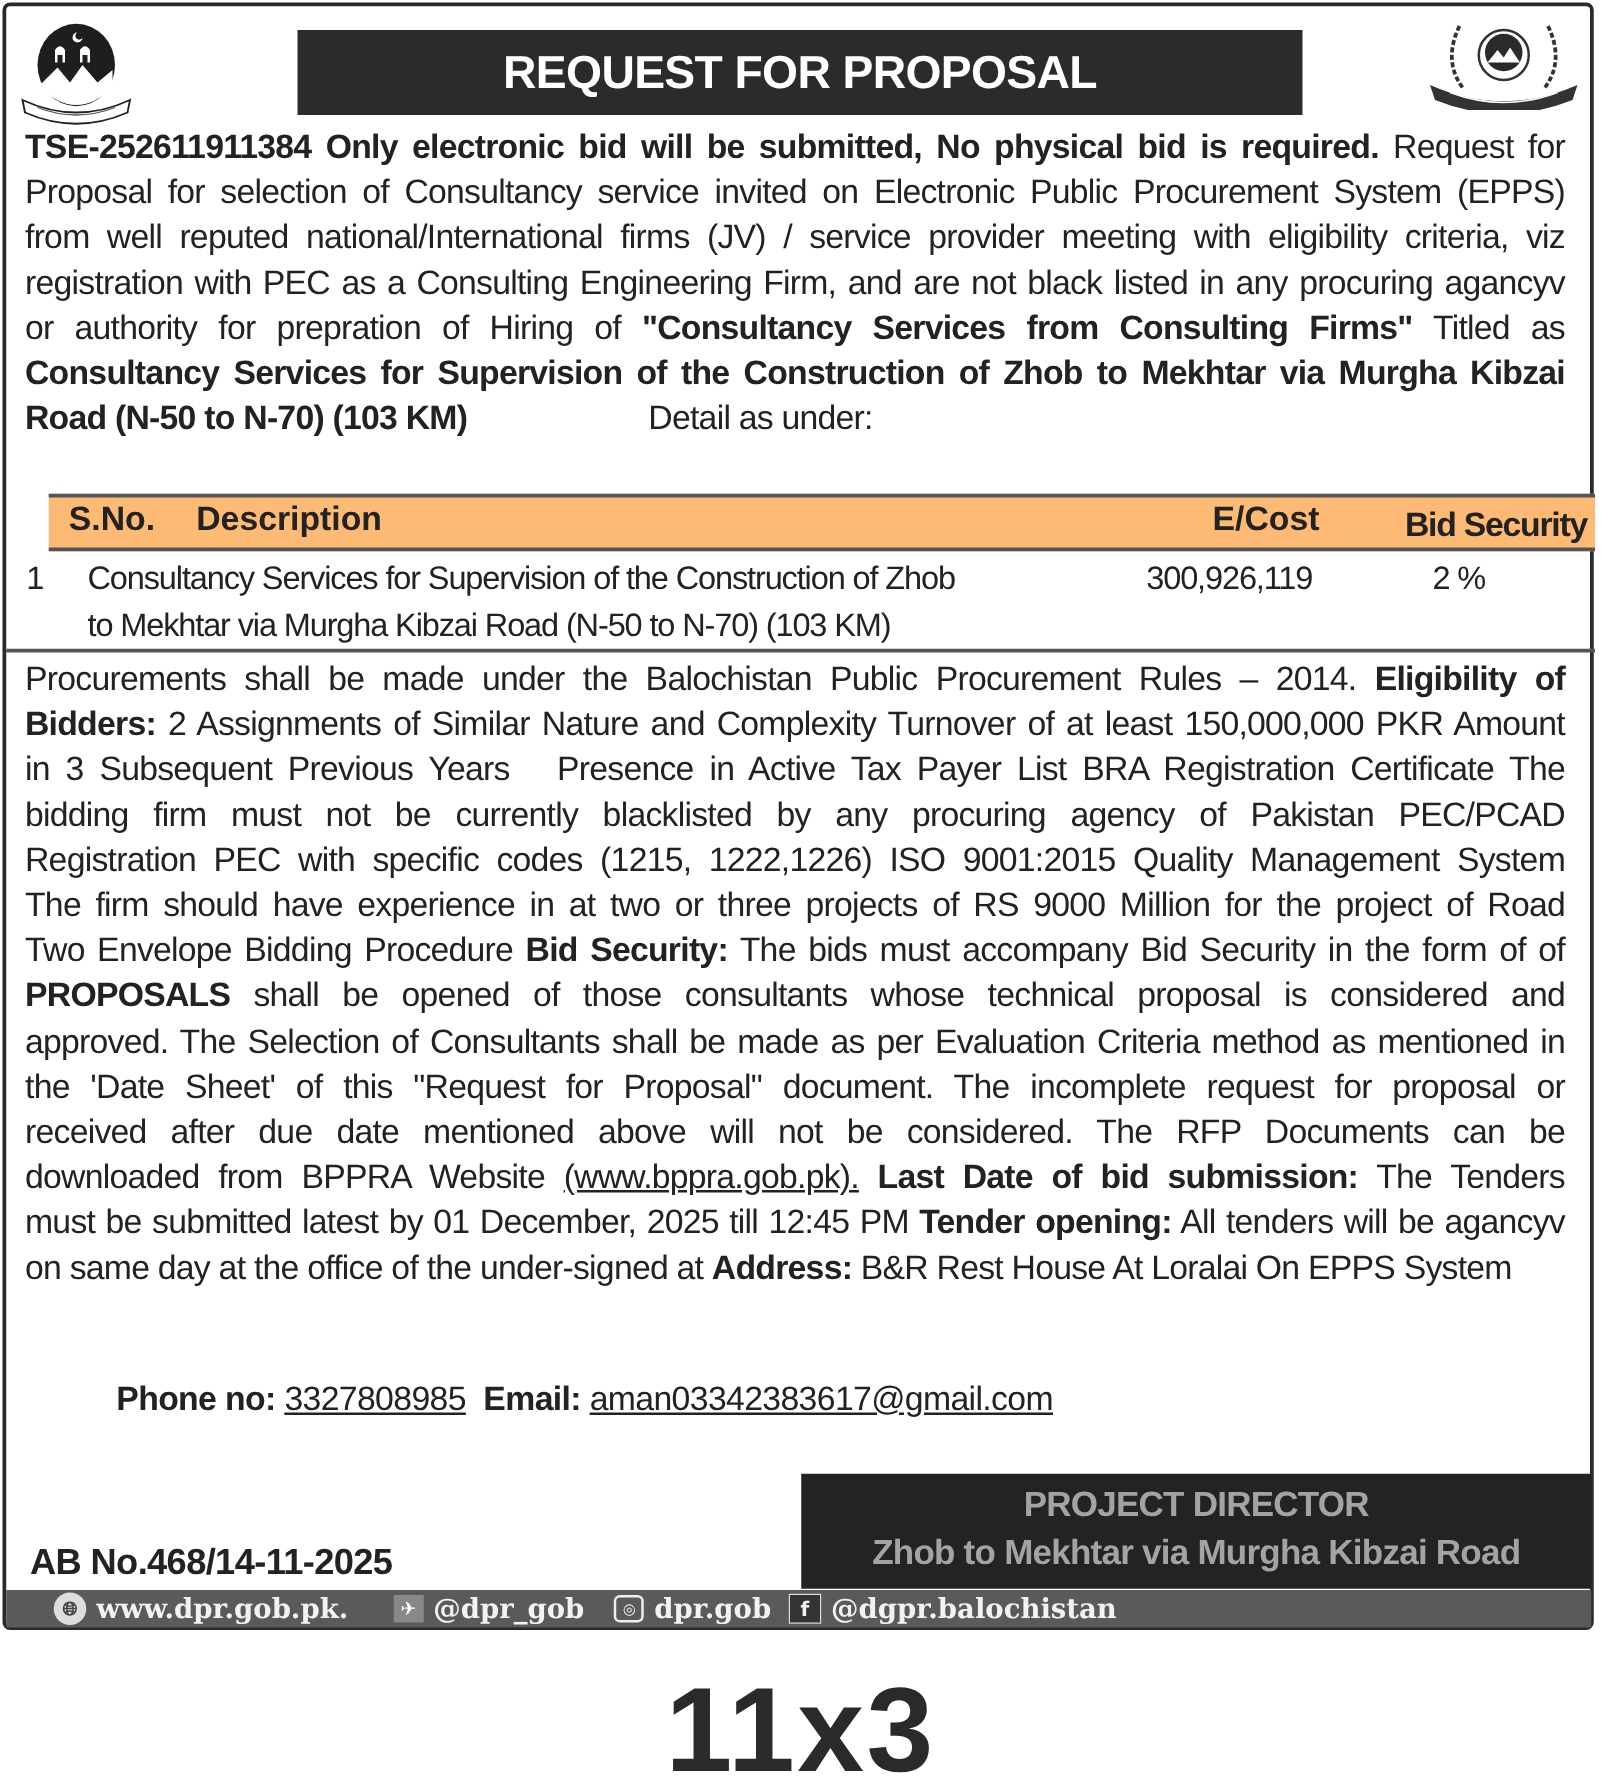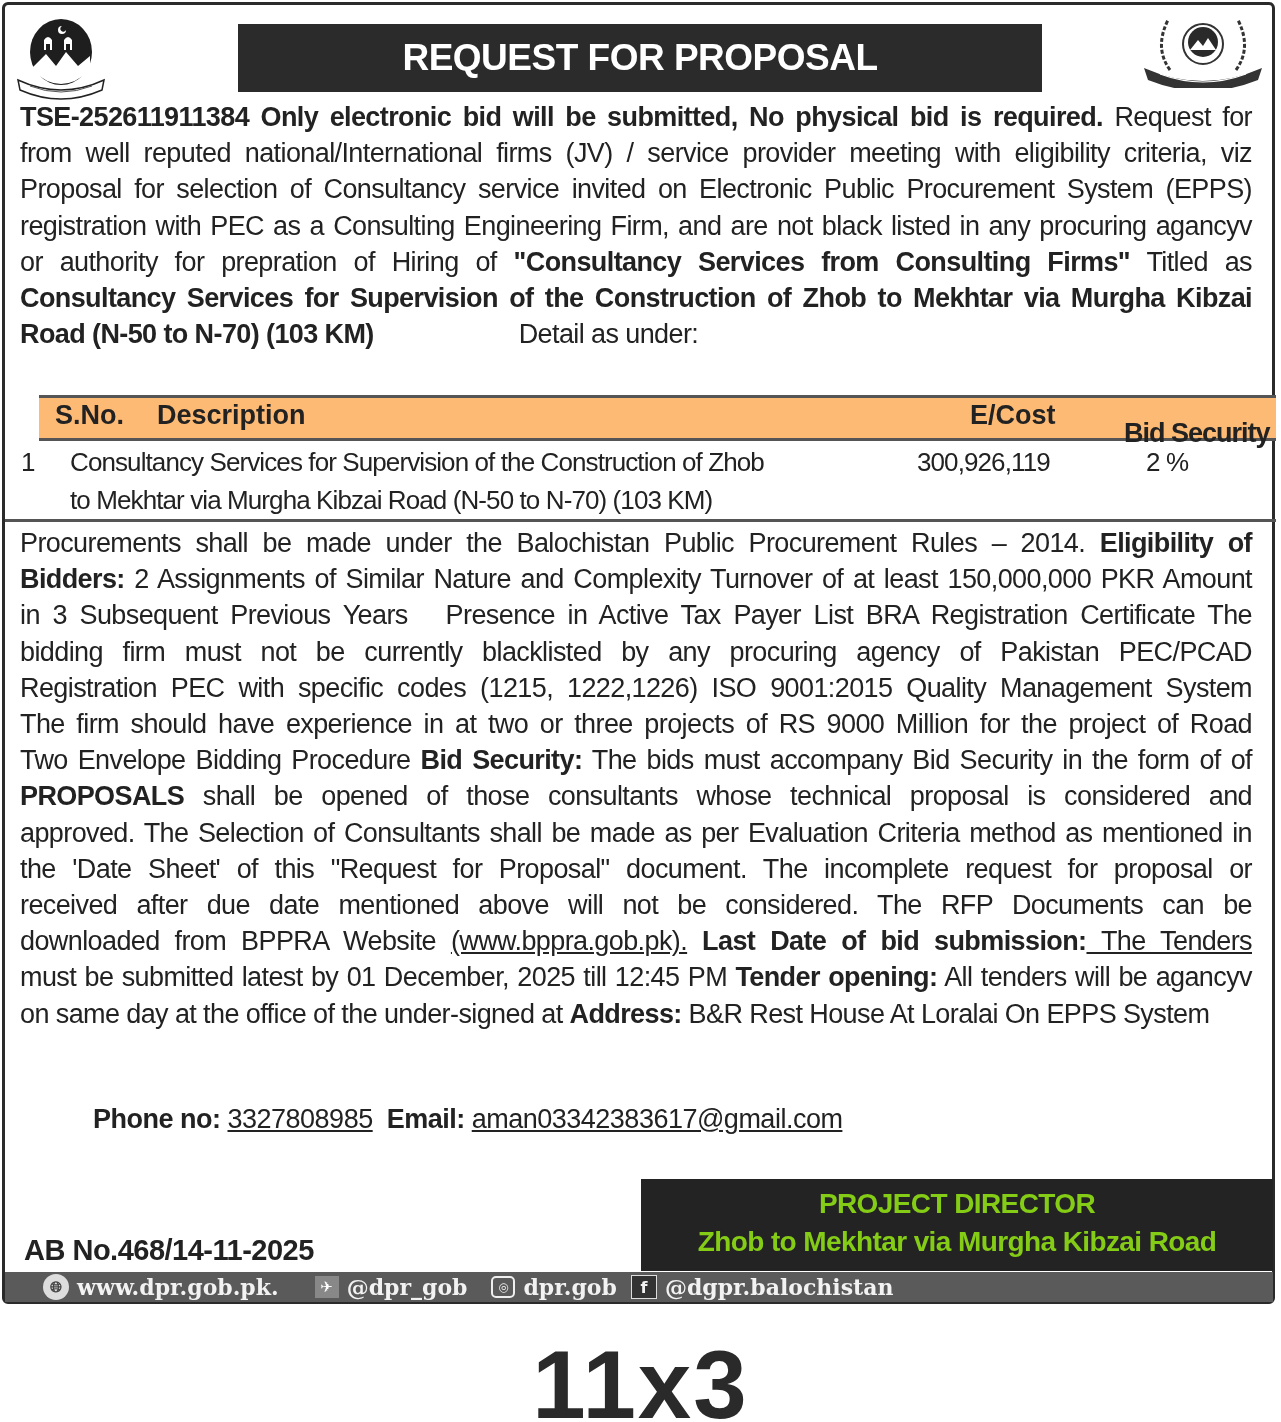"from well reputed national/International" span.line { order: before "Proposal for selection of Consultancy" -> after "Proposal for selection of Consultancy" }
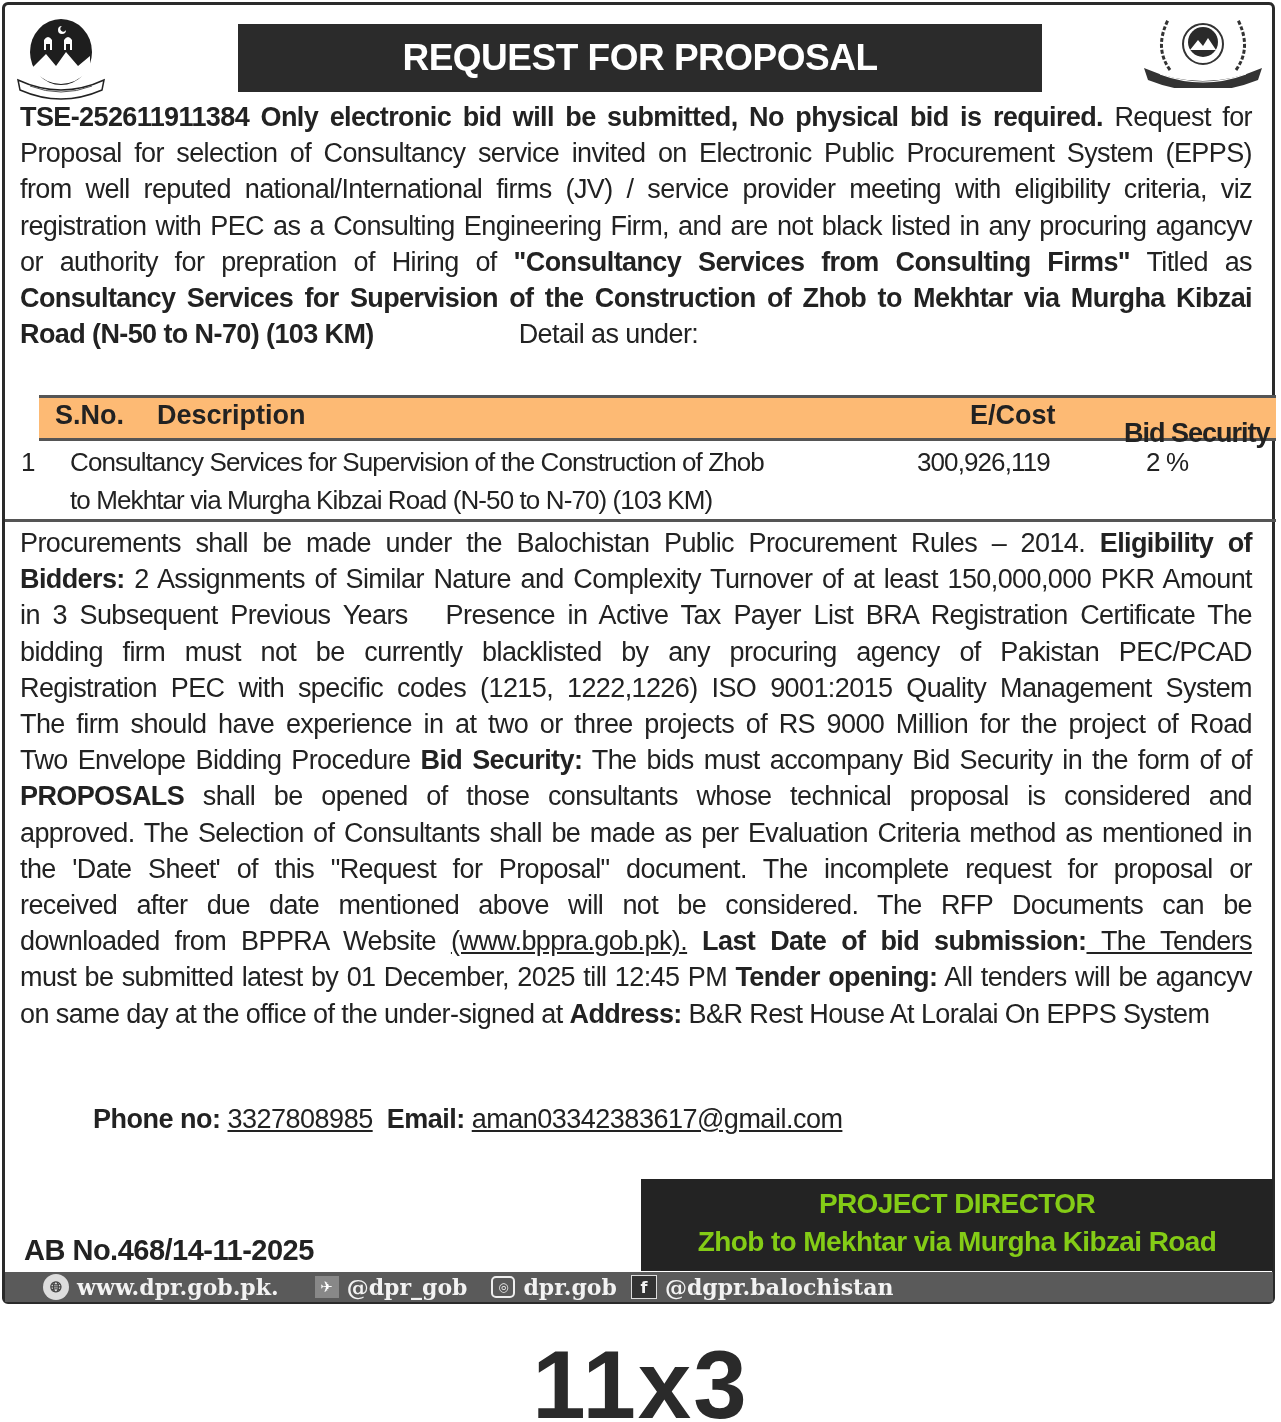"Bid Security" span { top: 20px -> 7px }
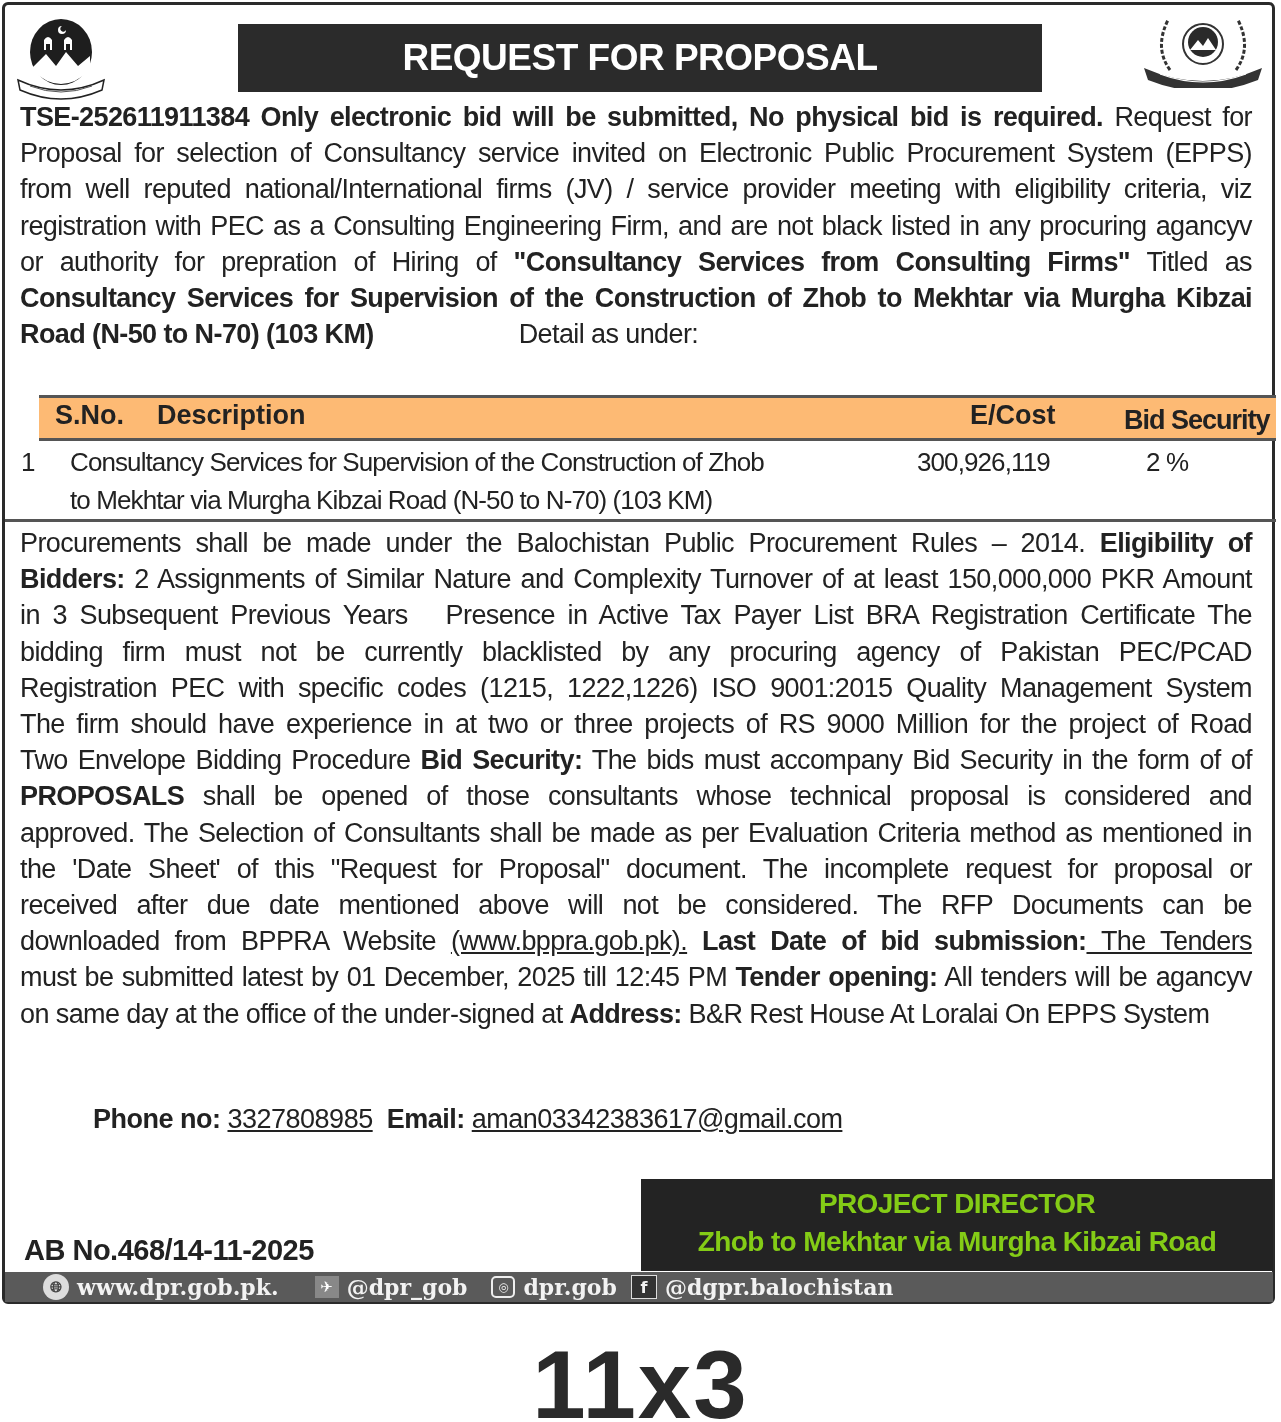"The Tenders" span { text-decoration: underline -> none }
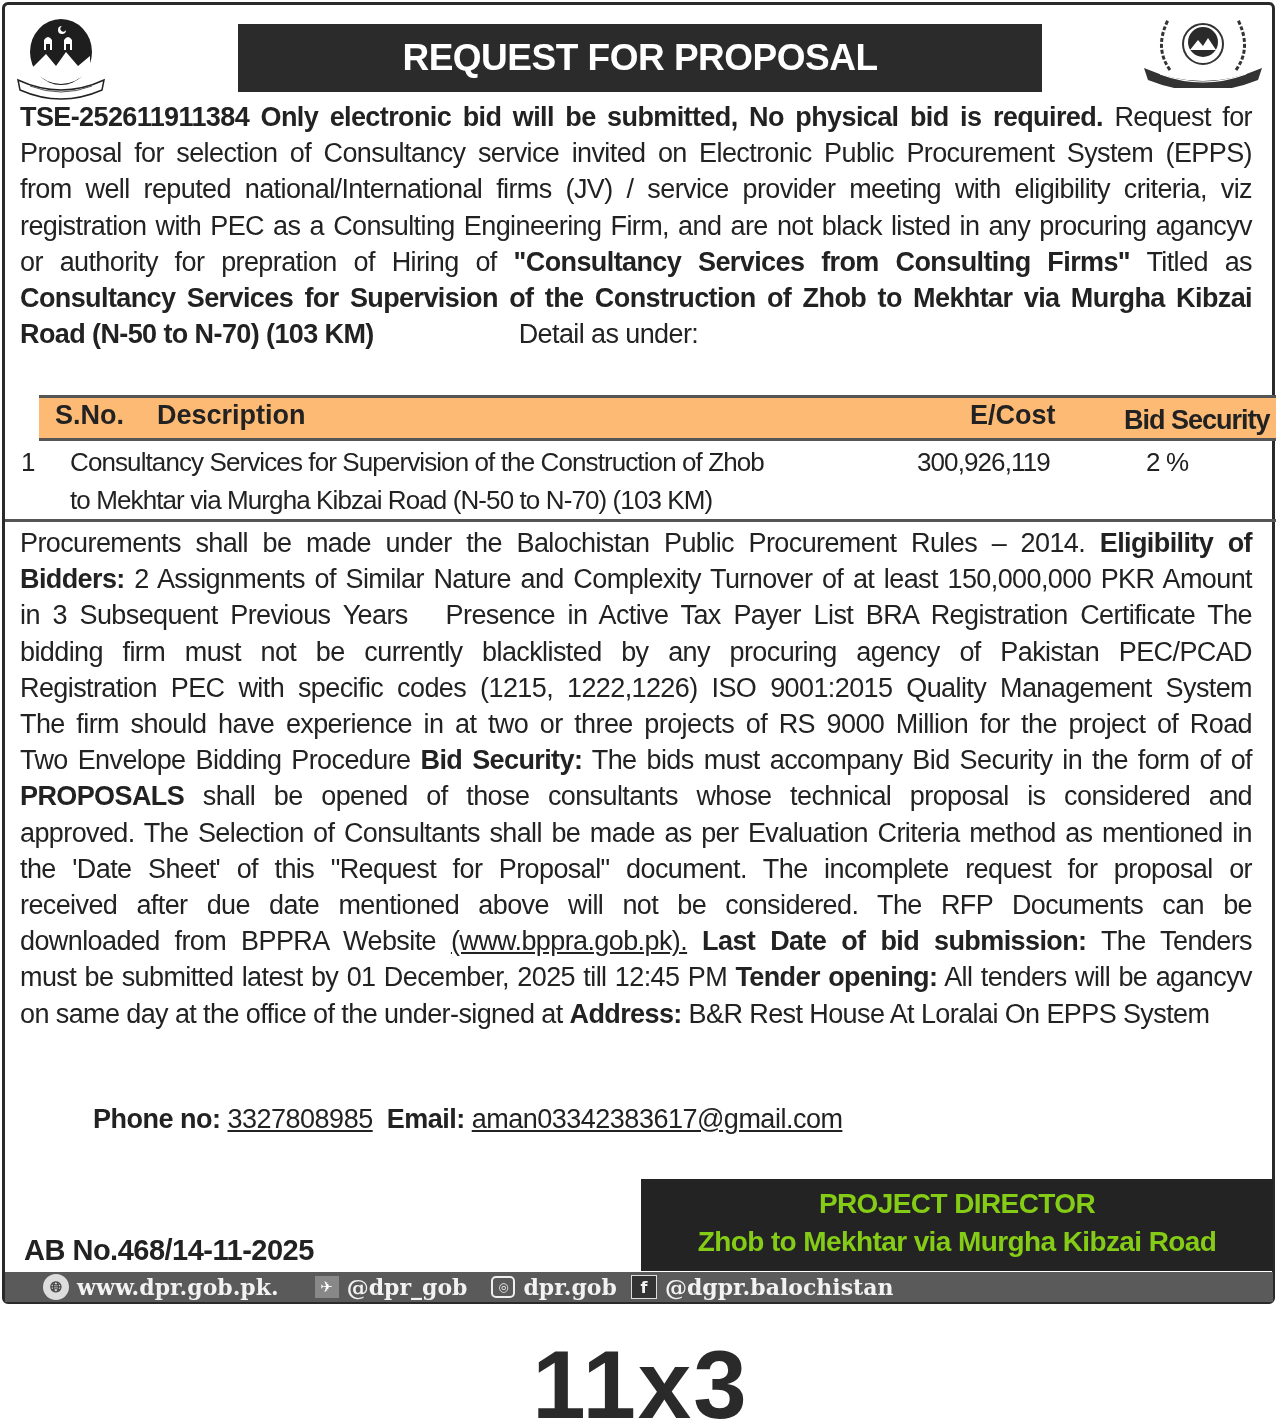"PROJECT DIRECTOR" .director { color: #84cc16 -> #a3a3a3 }
